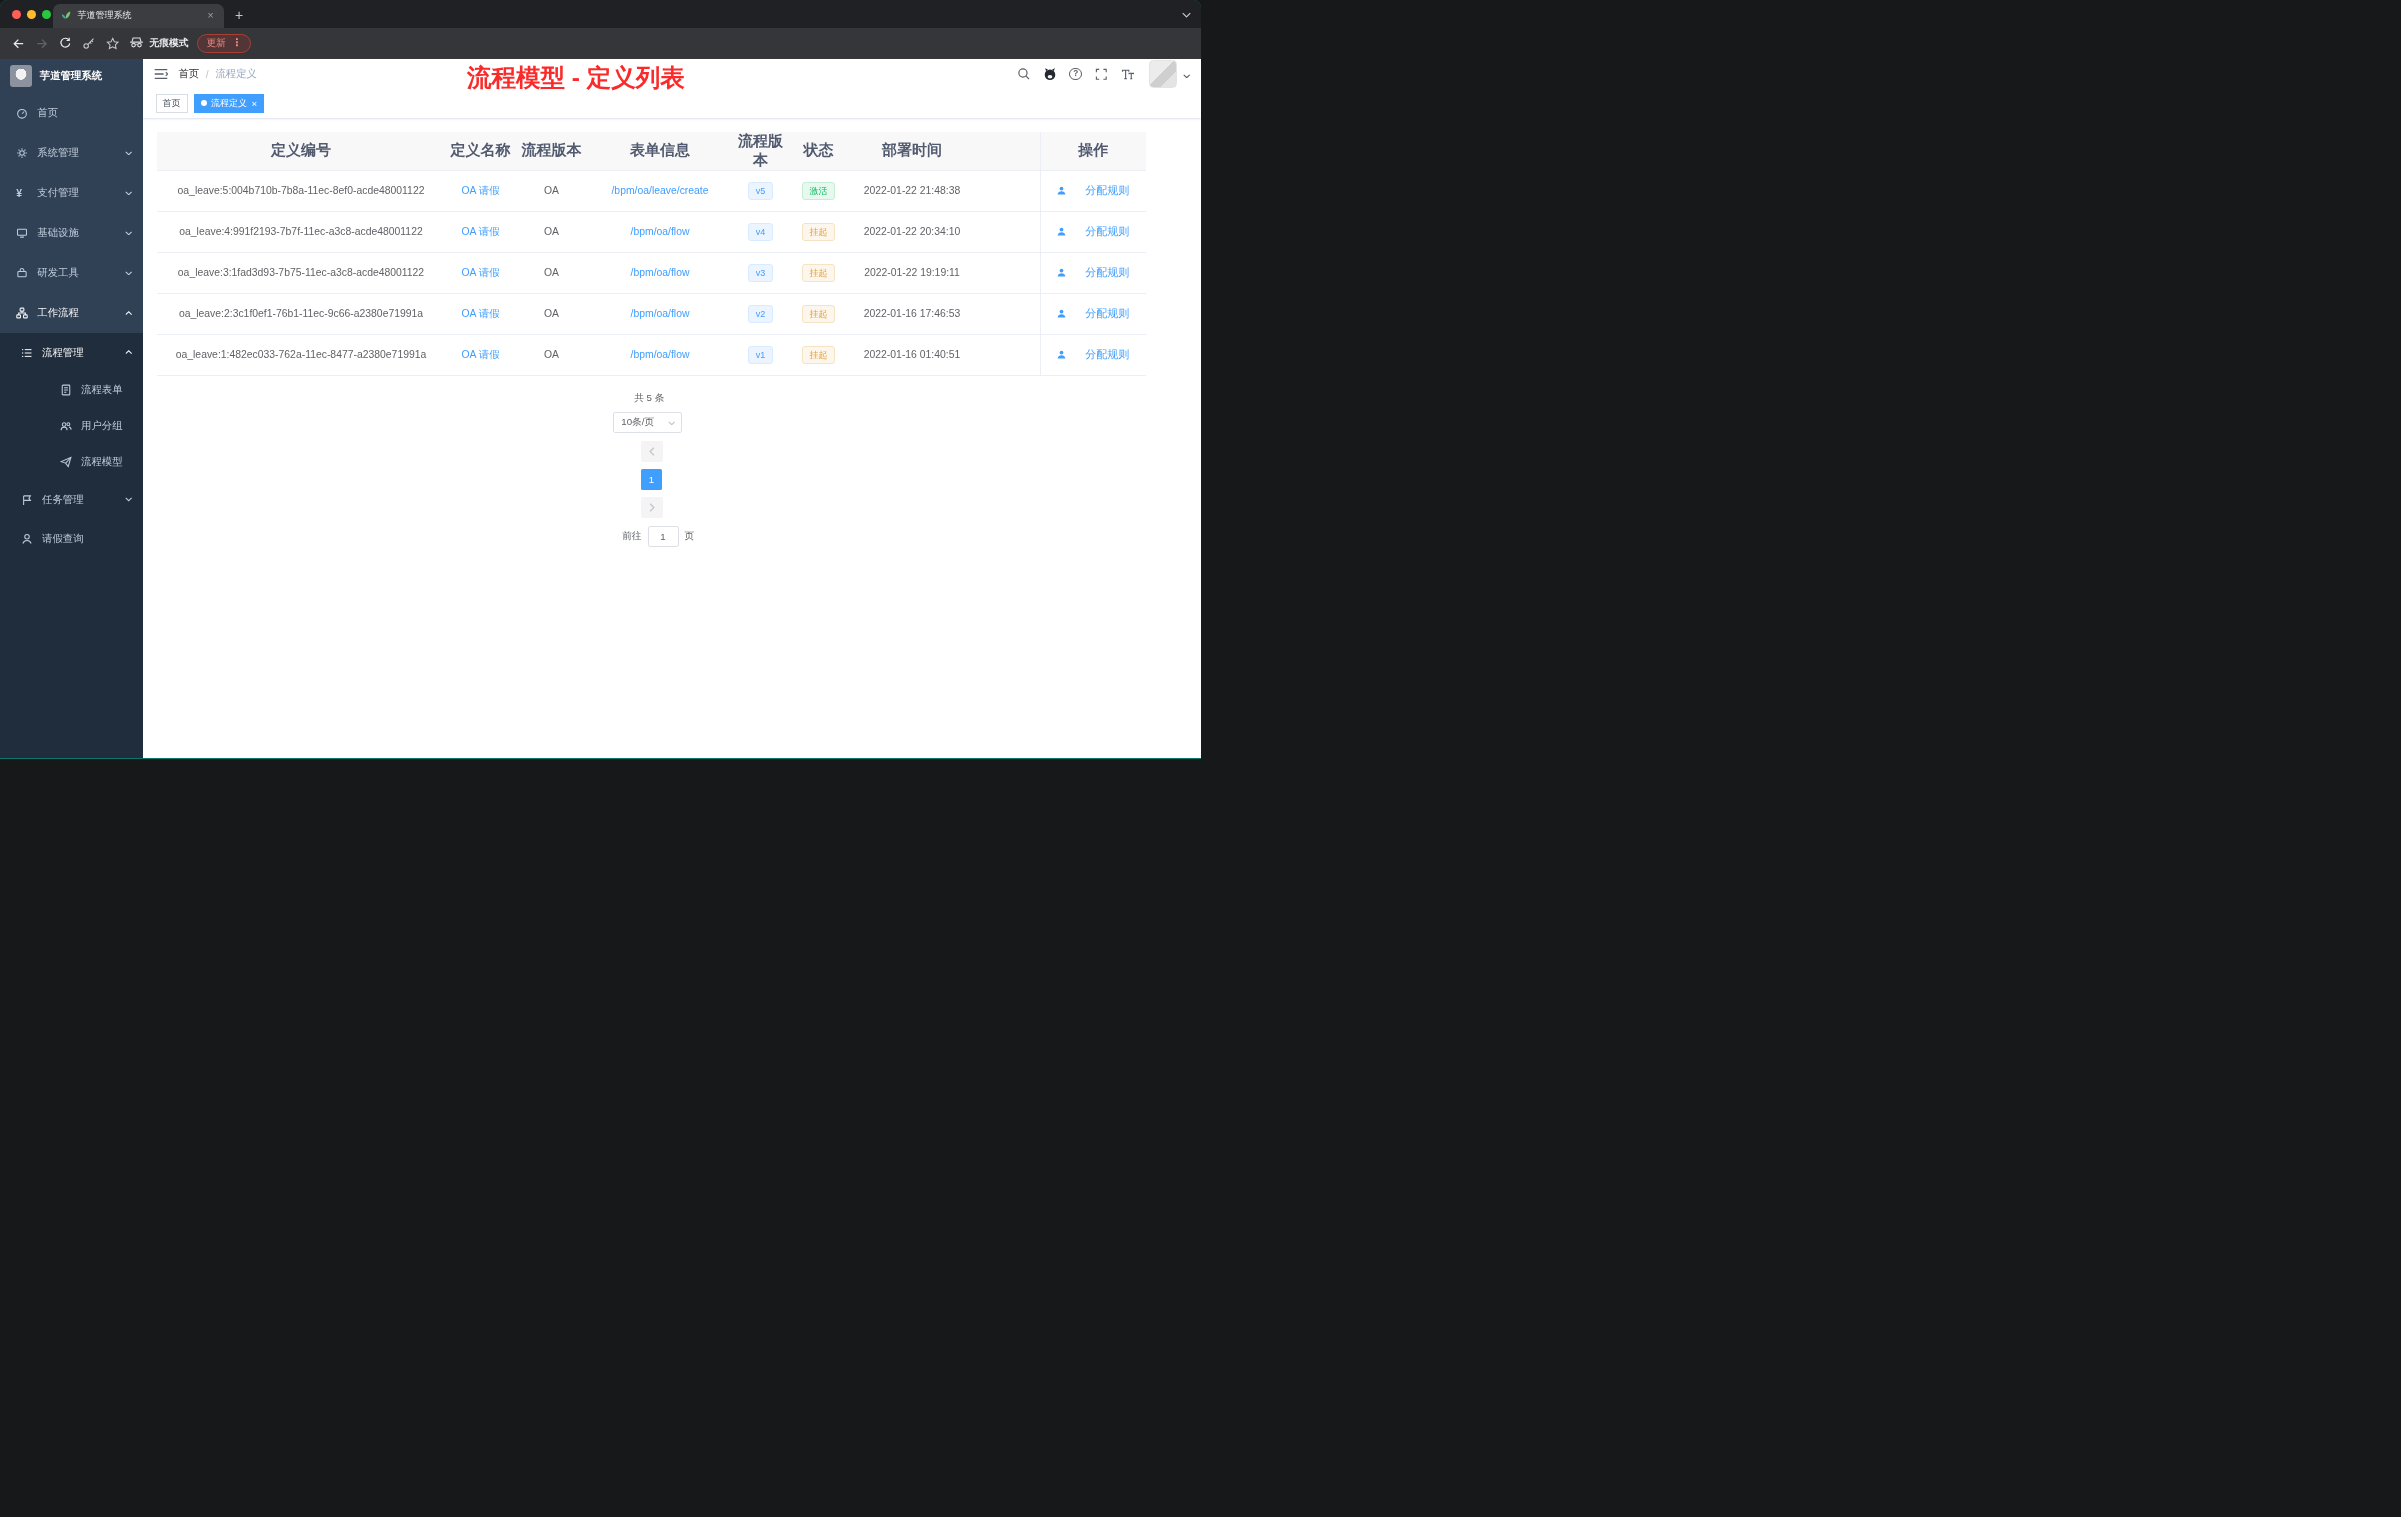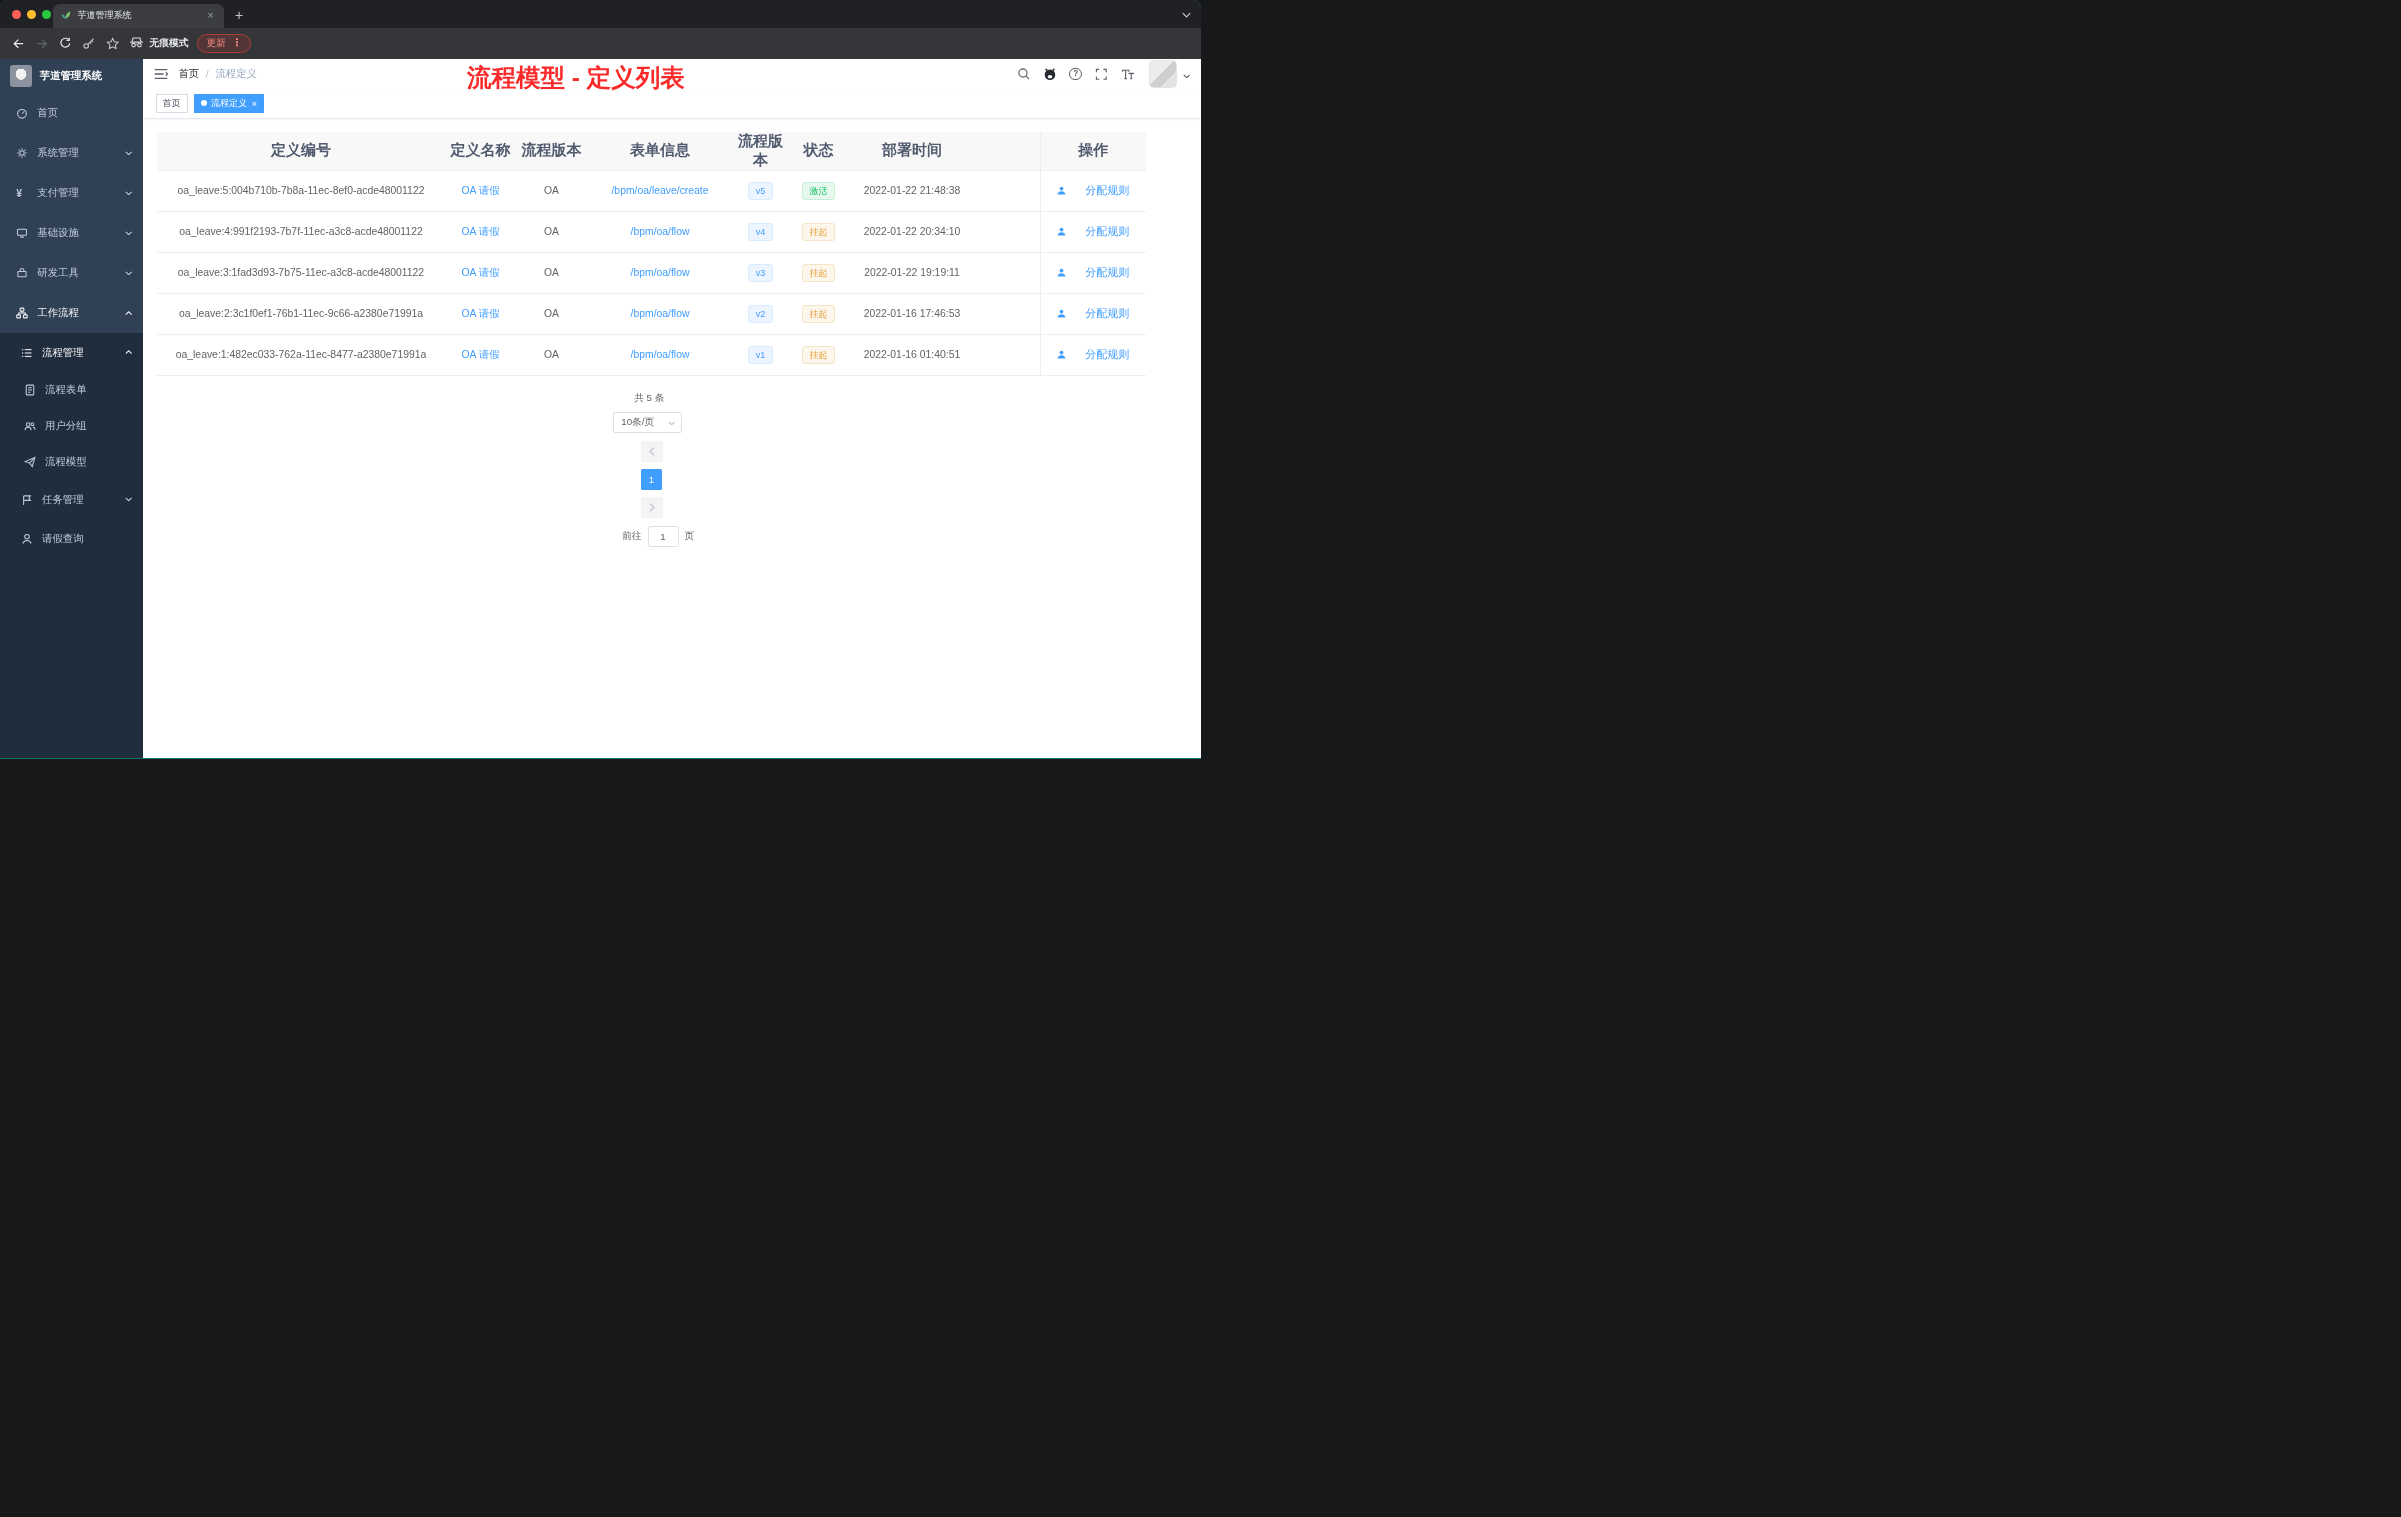"流程表单" .lv3 { padding-left: 24px -> 60px }
